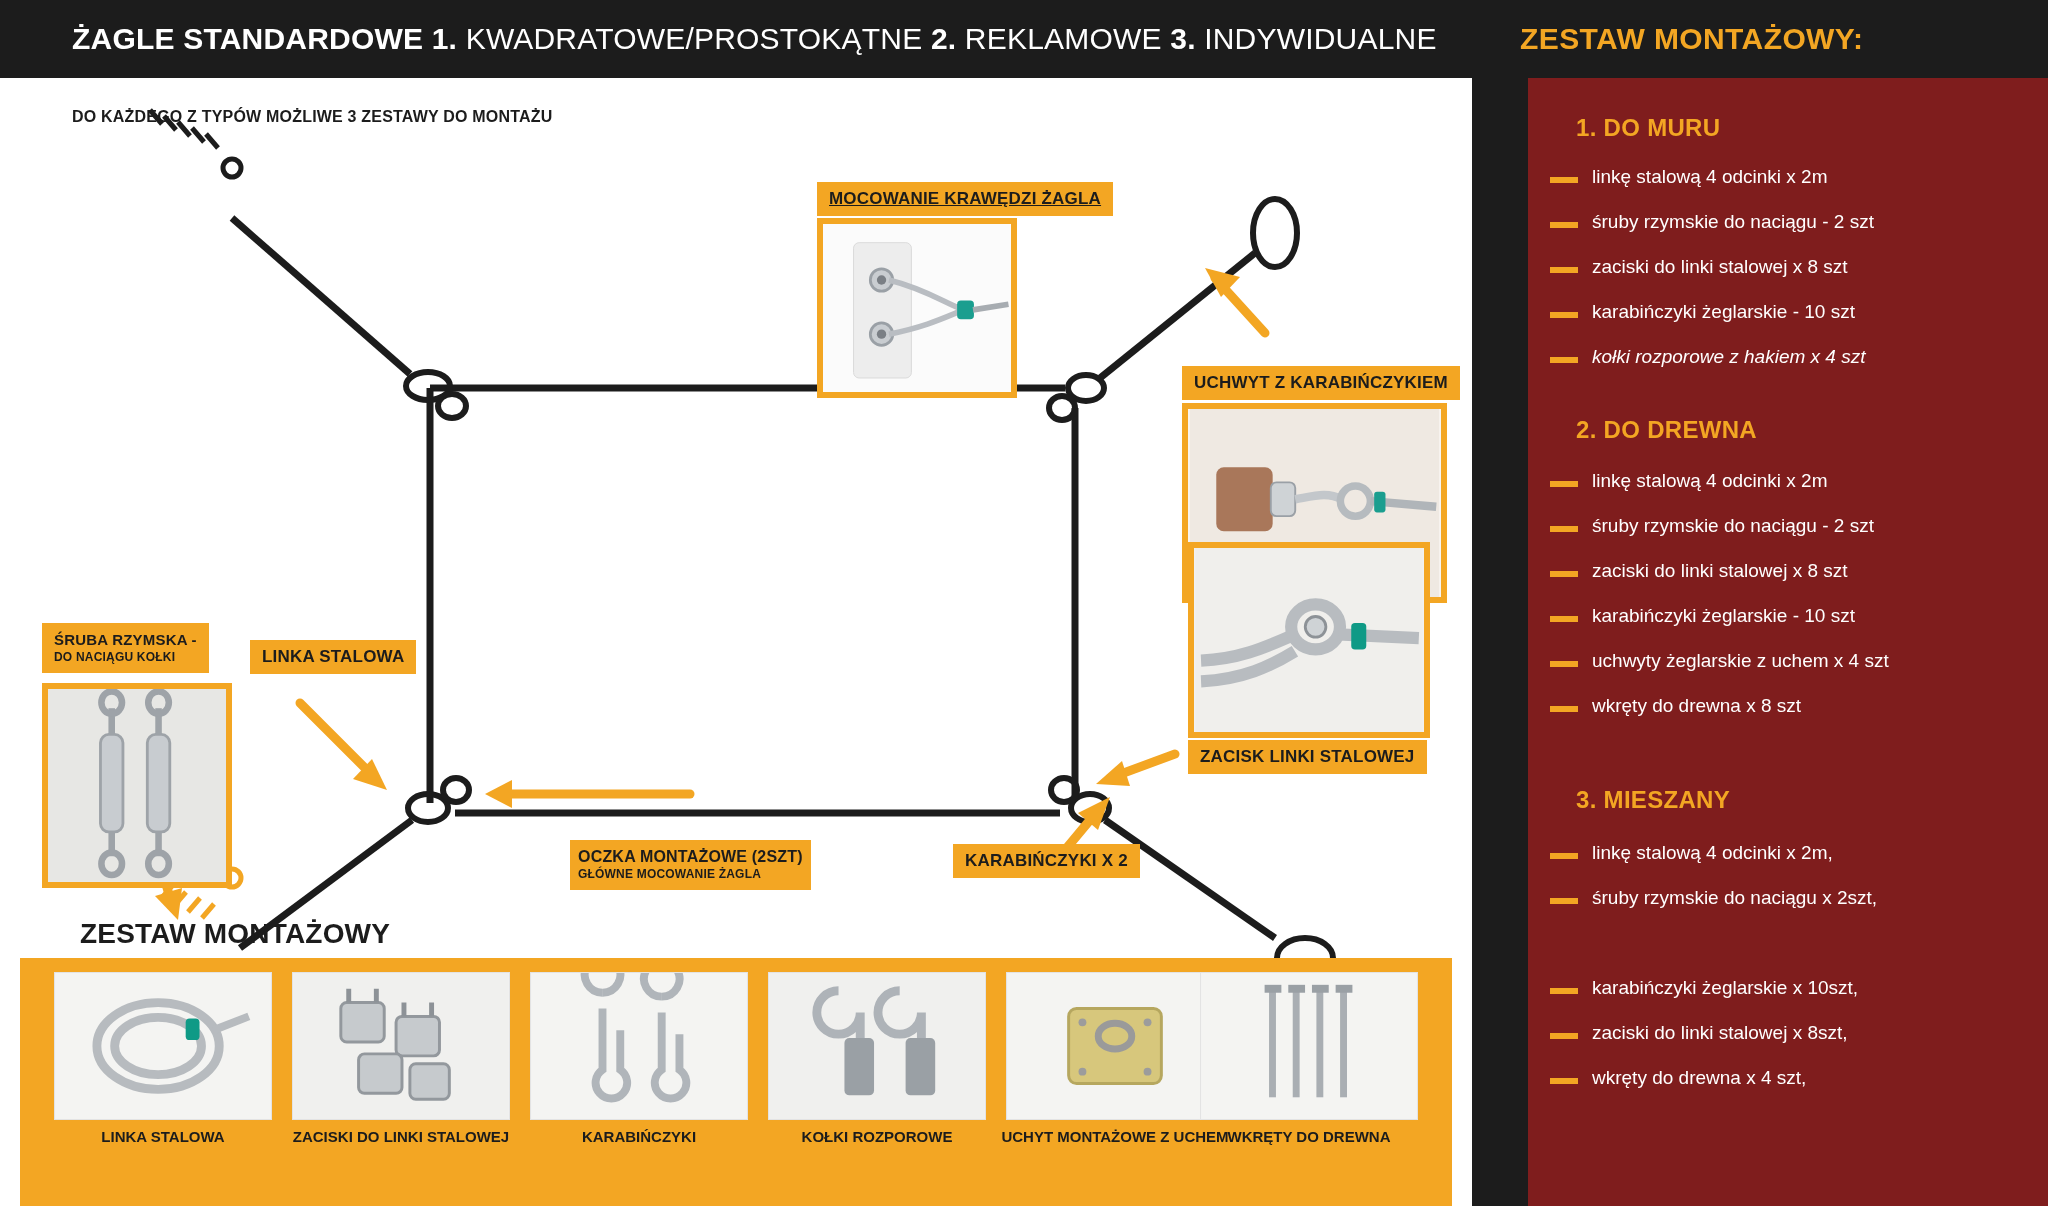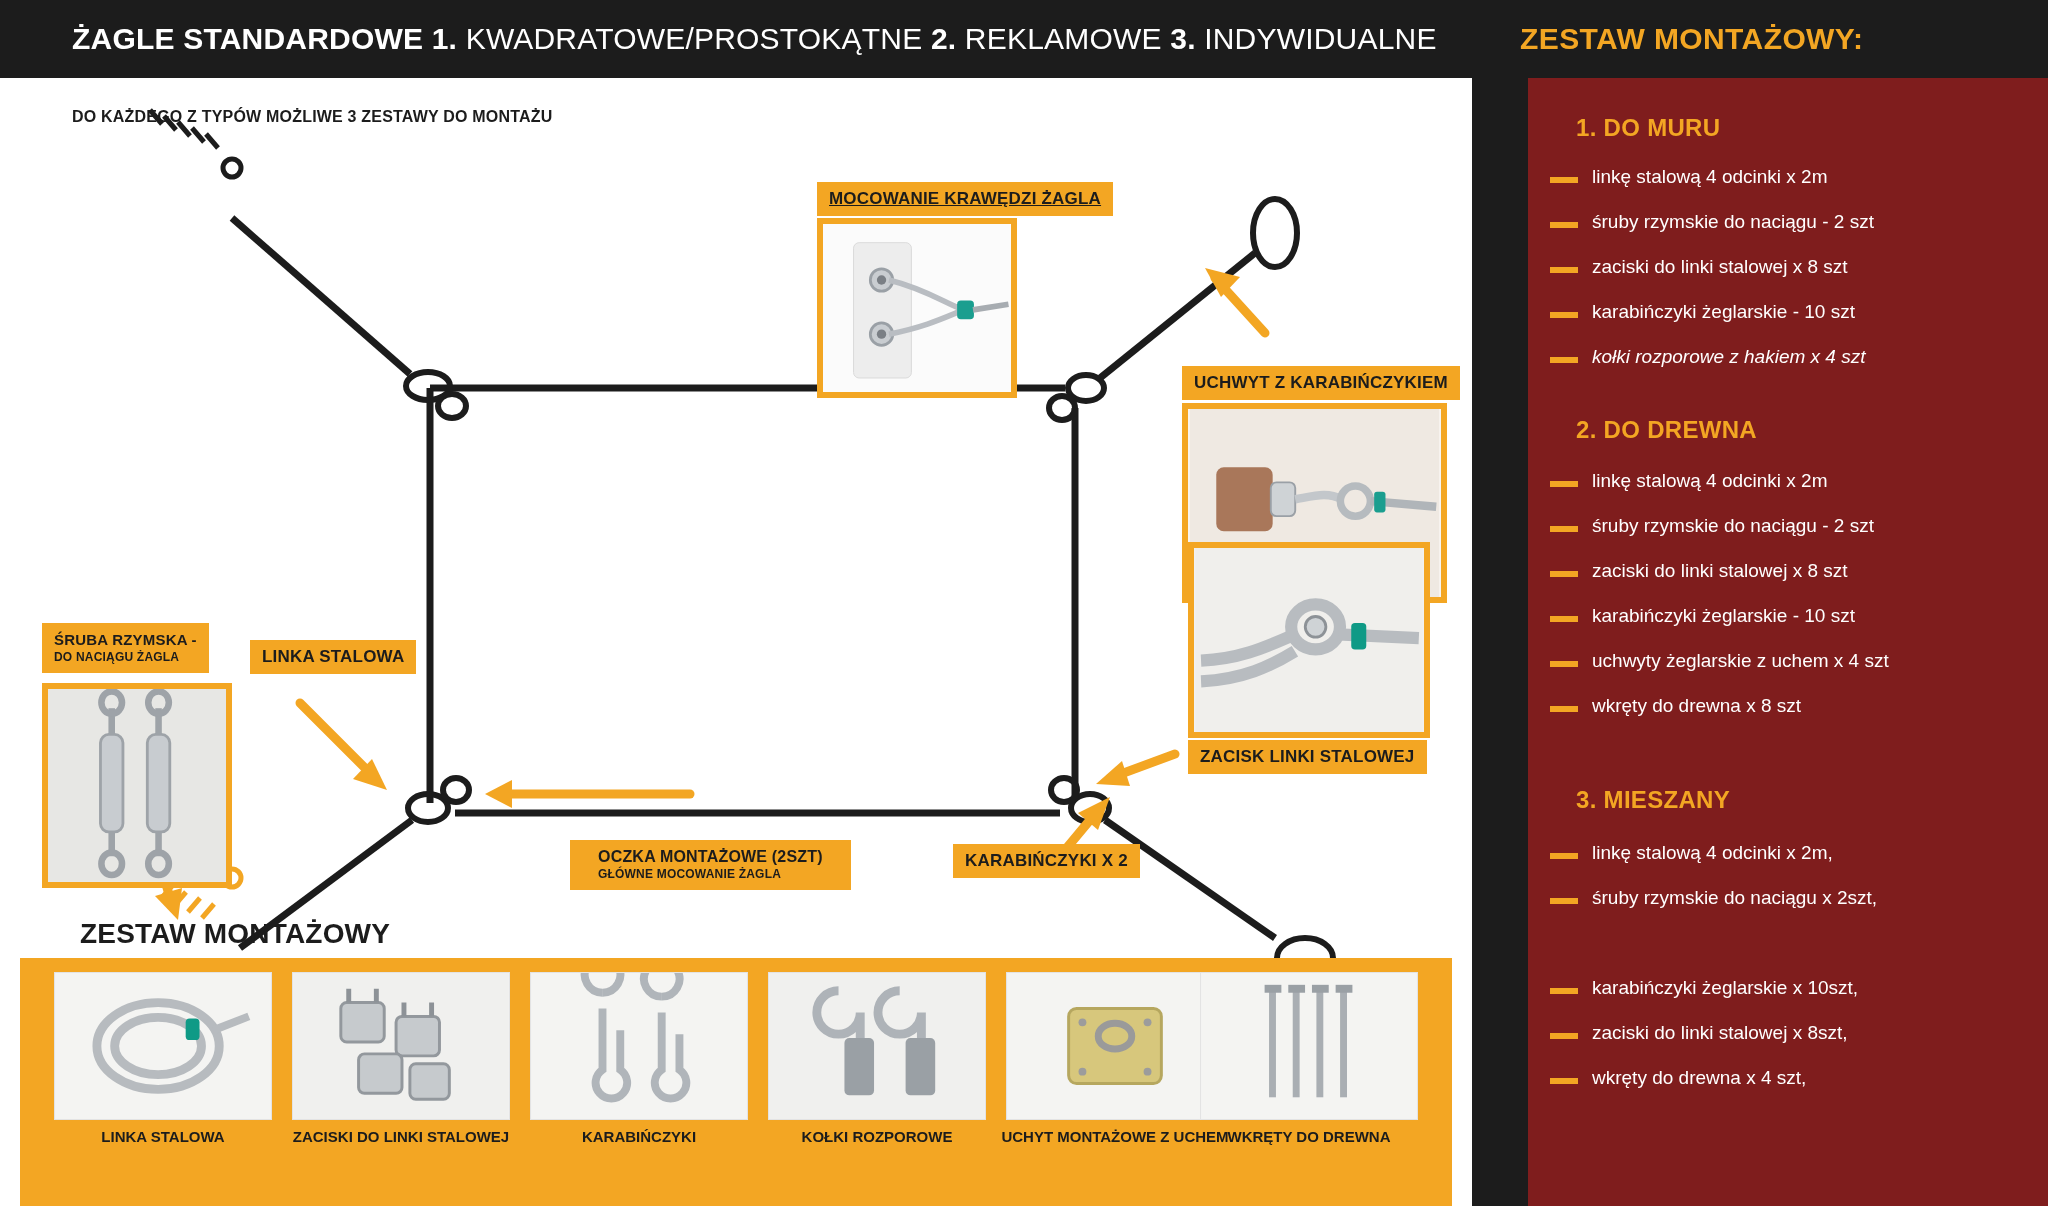"DO NACIĄGU ŻAGLA" span.sub { text: ŻAGLA -> KOŁKI }
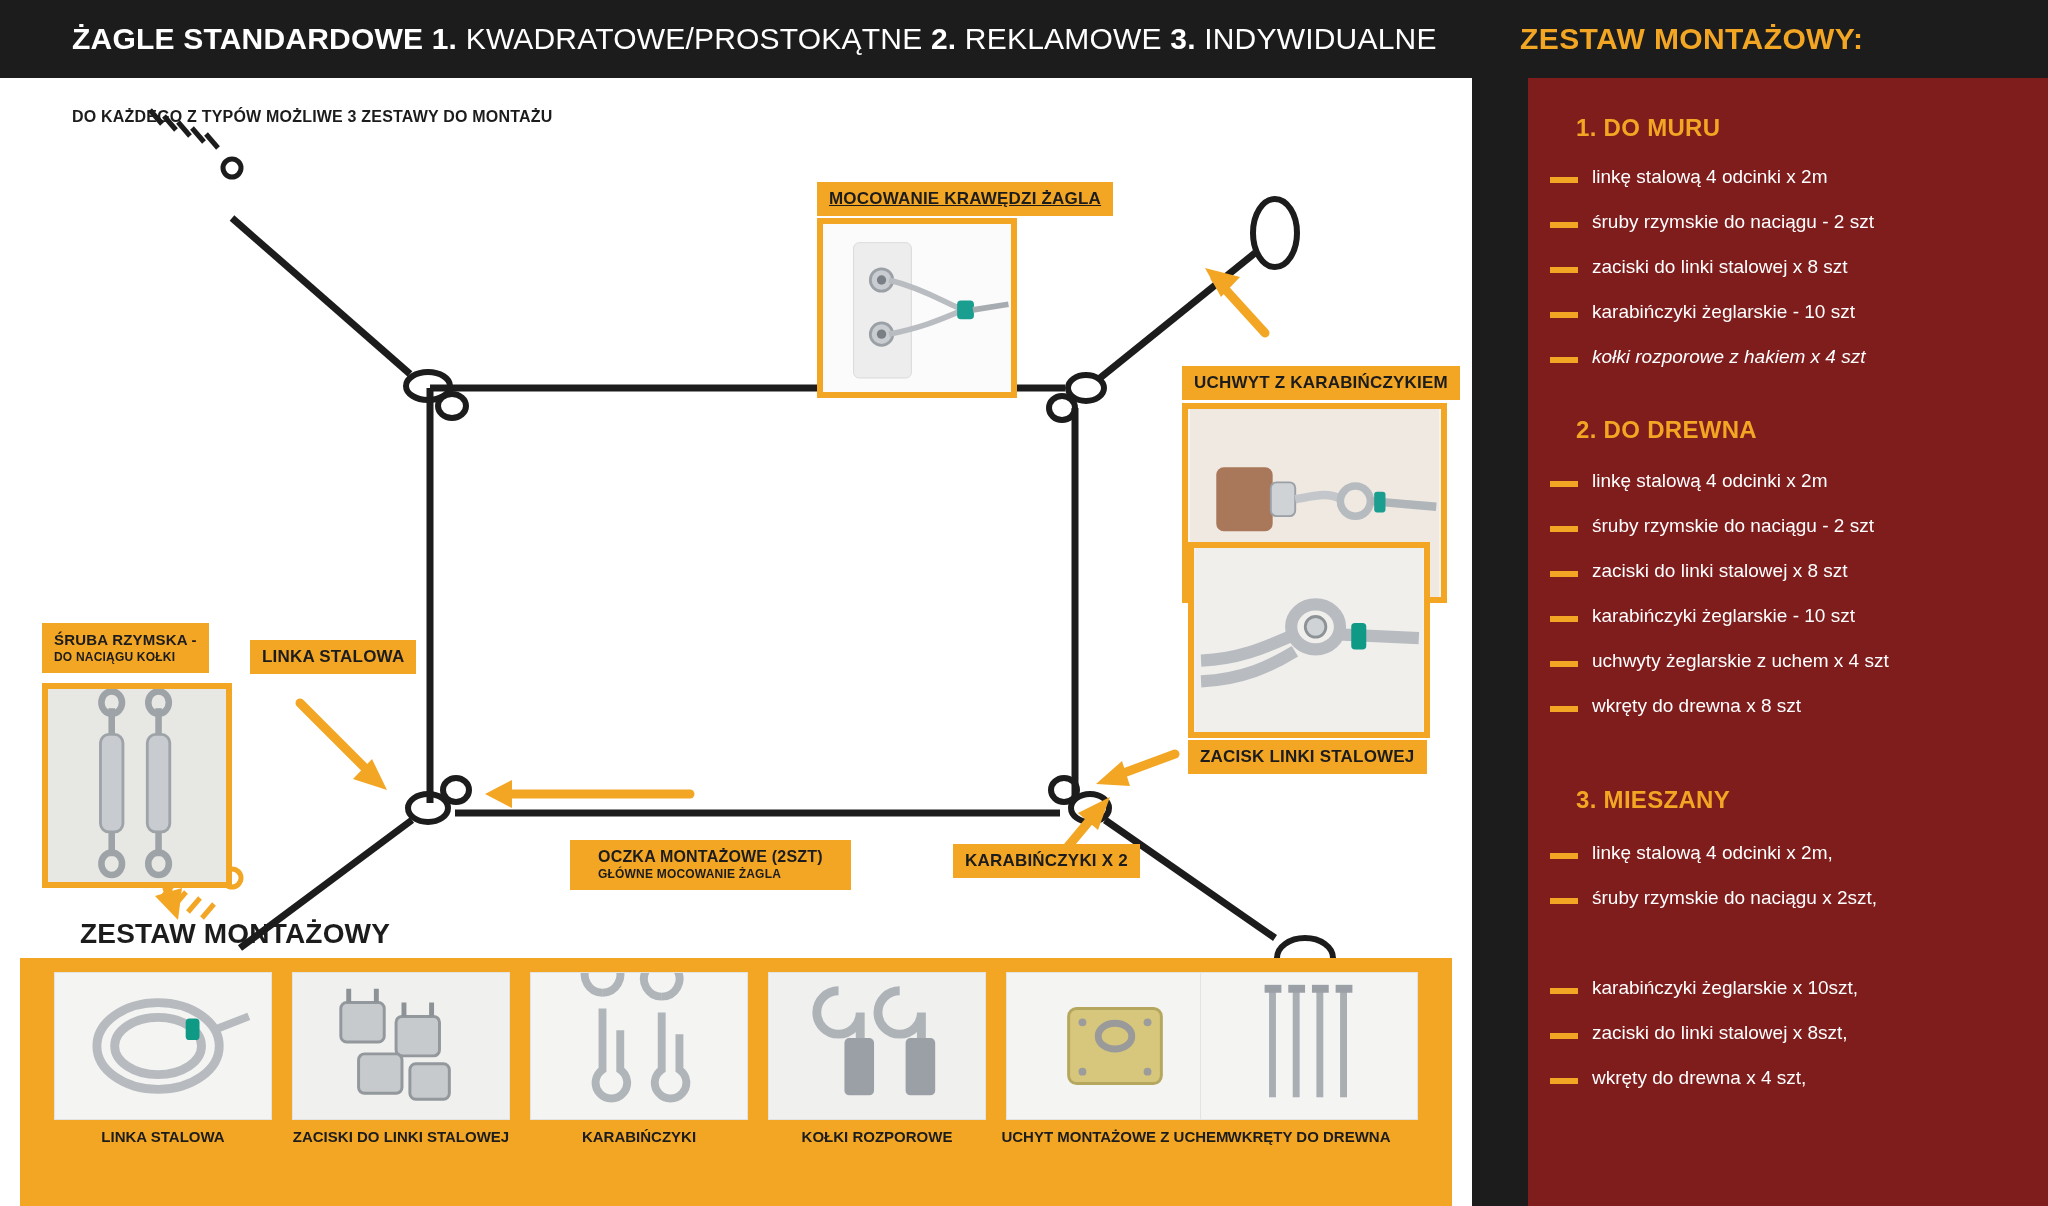"OCZKA MONTAŻOWE (2SZT)" div.ylabel { padding: 8px 28px -> 8px 8px }
